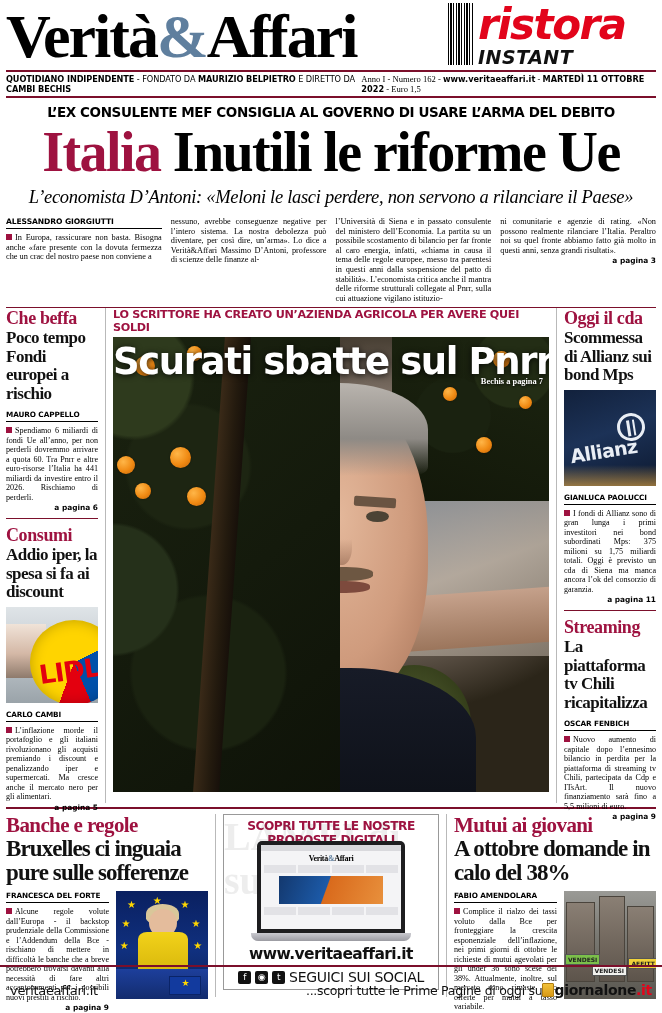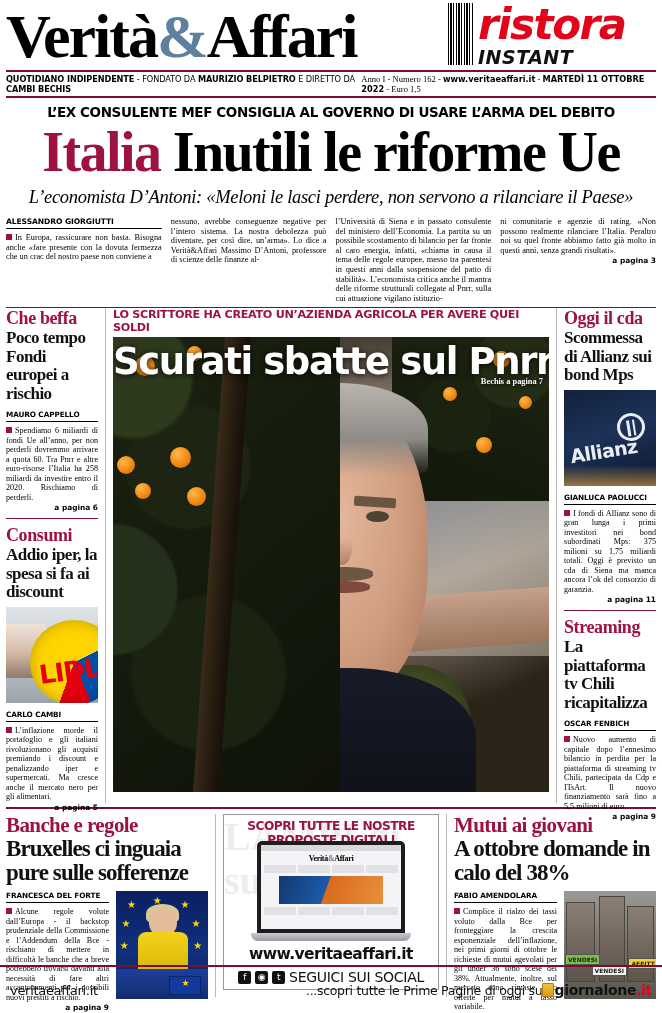"Spendiamo 6 miliardi di fondi" span { text: 258 miliardi da investire entro il 2020 -> 441 miliardi da investire entro il 2026 }
